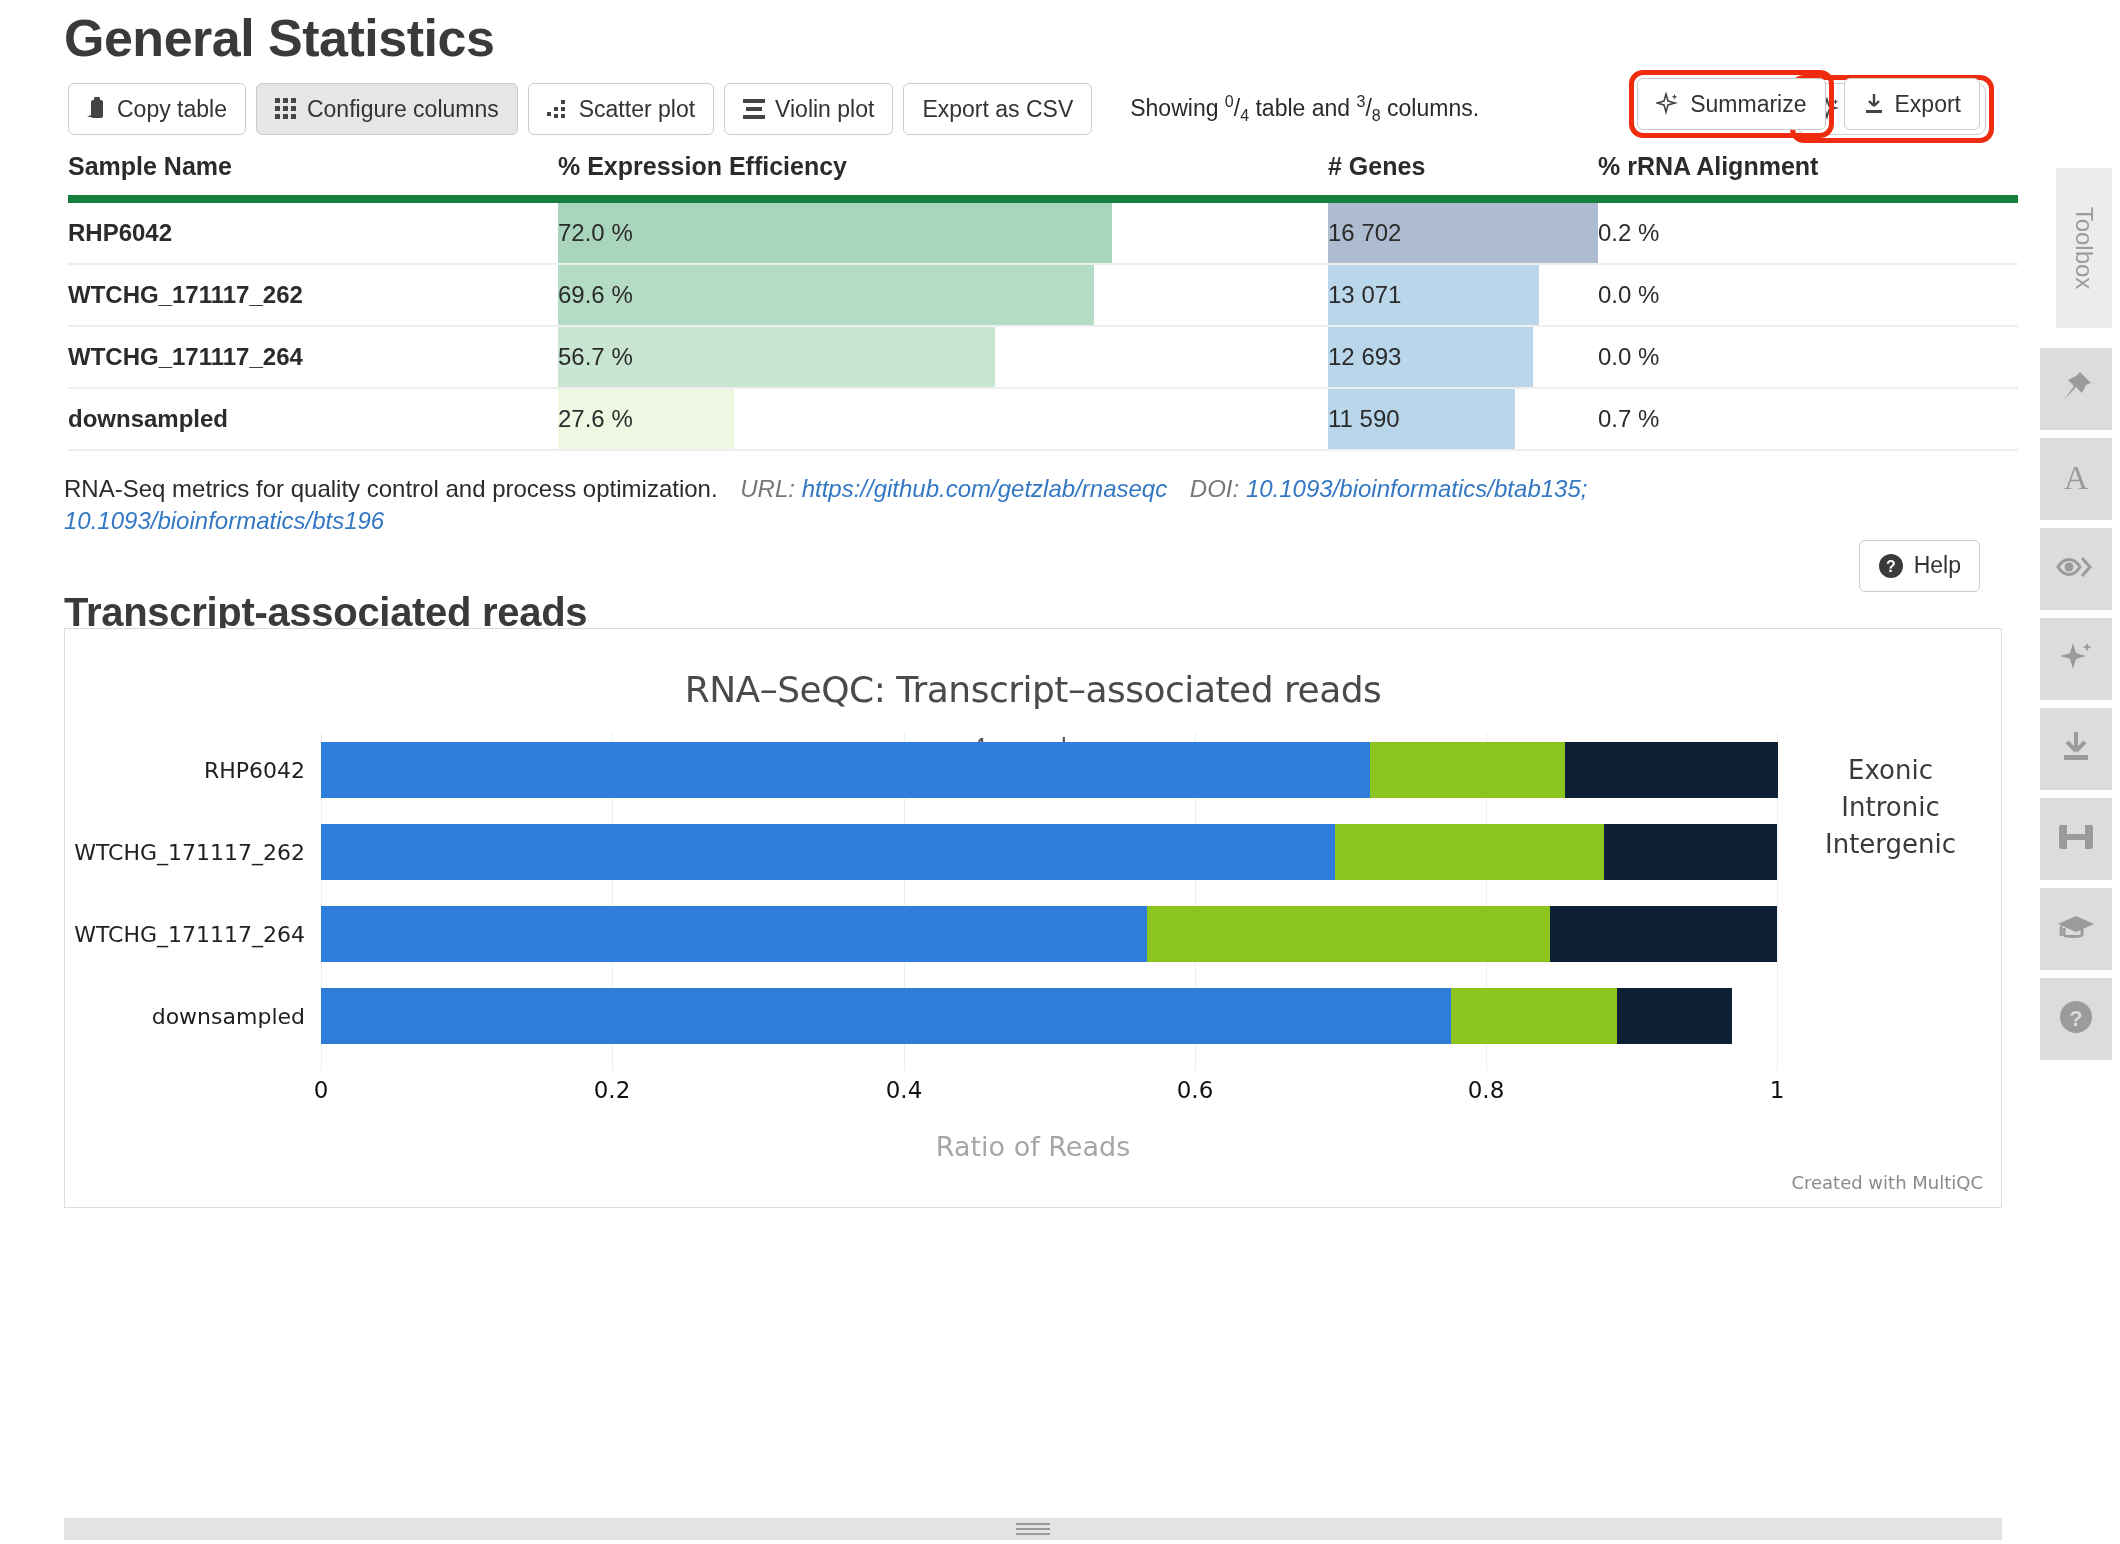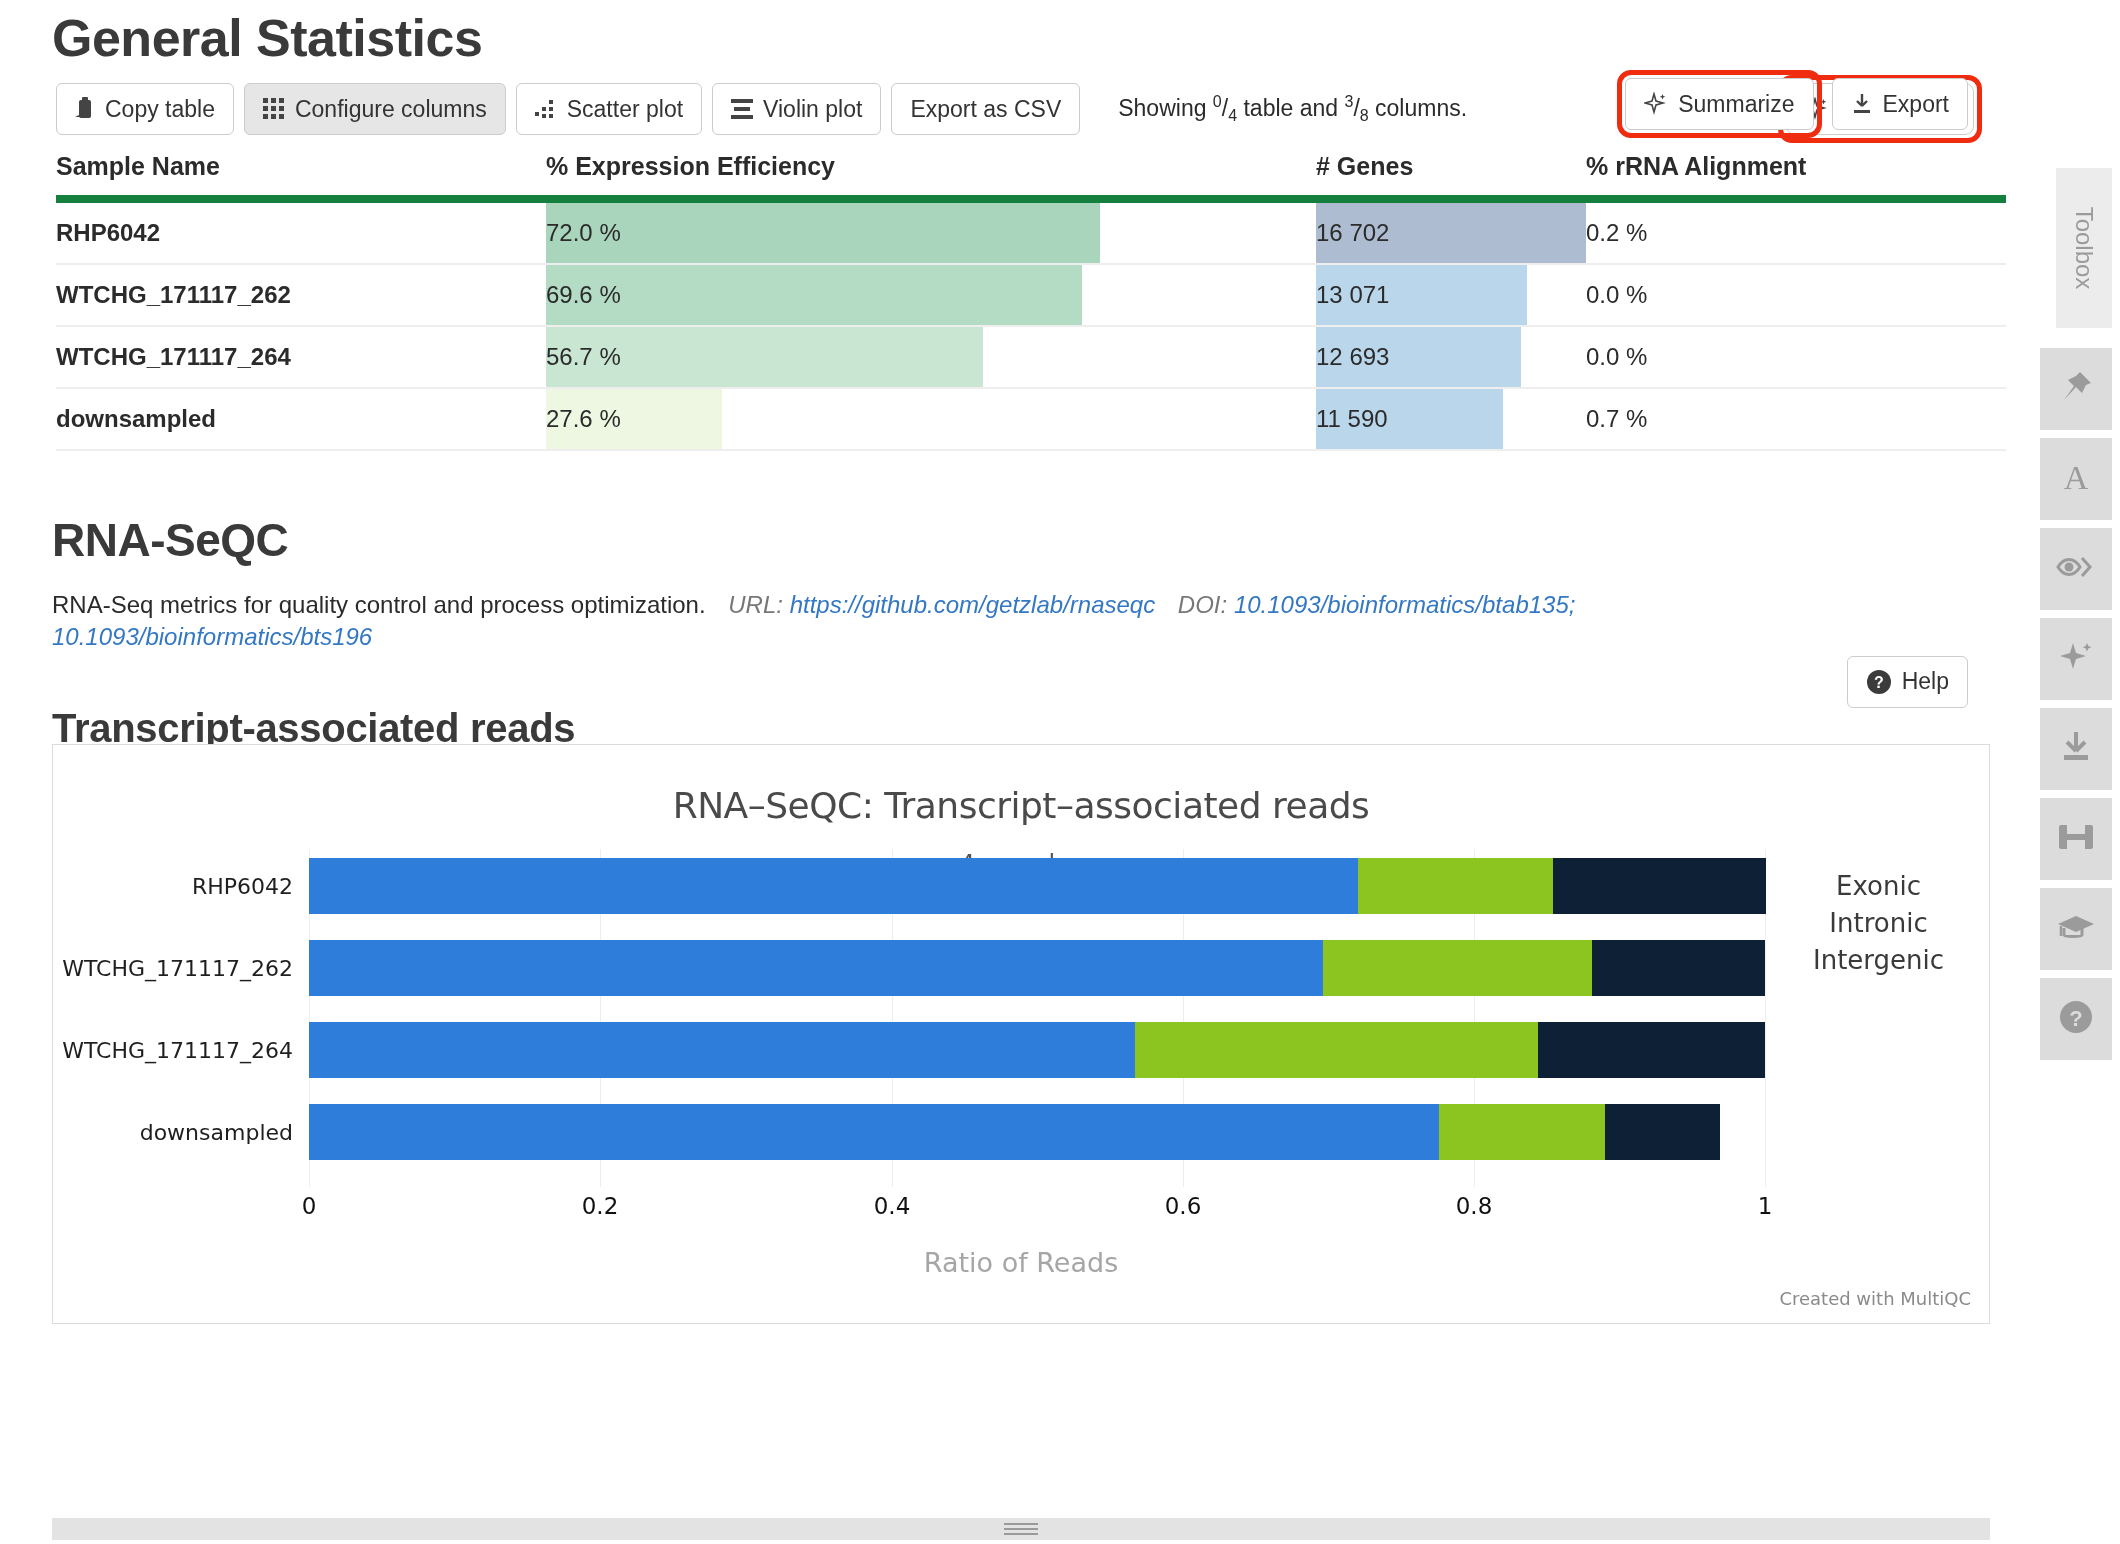"General Statistics" .page { left: 0 -> 12px }
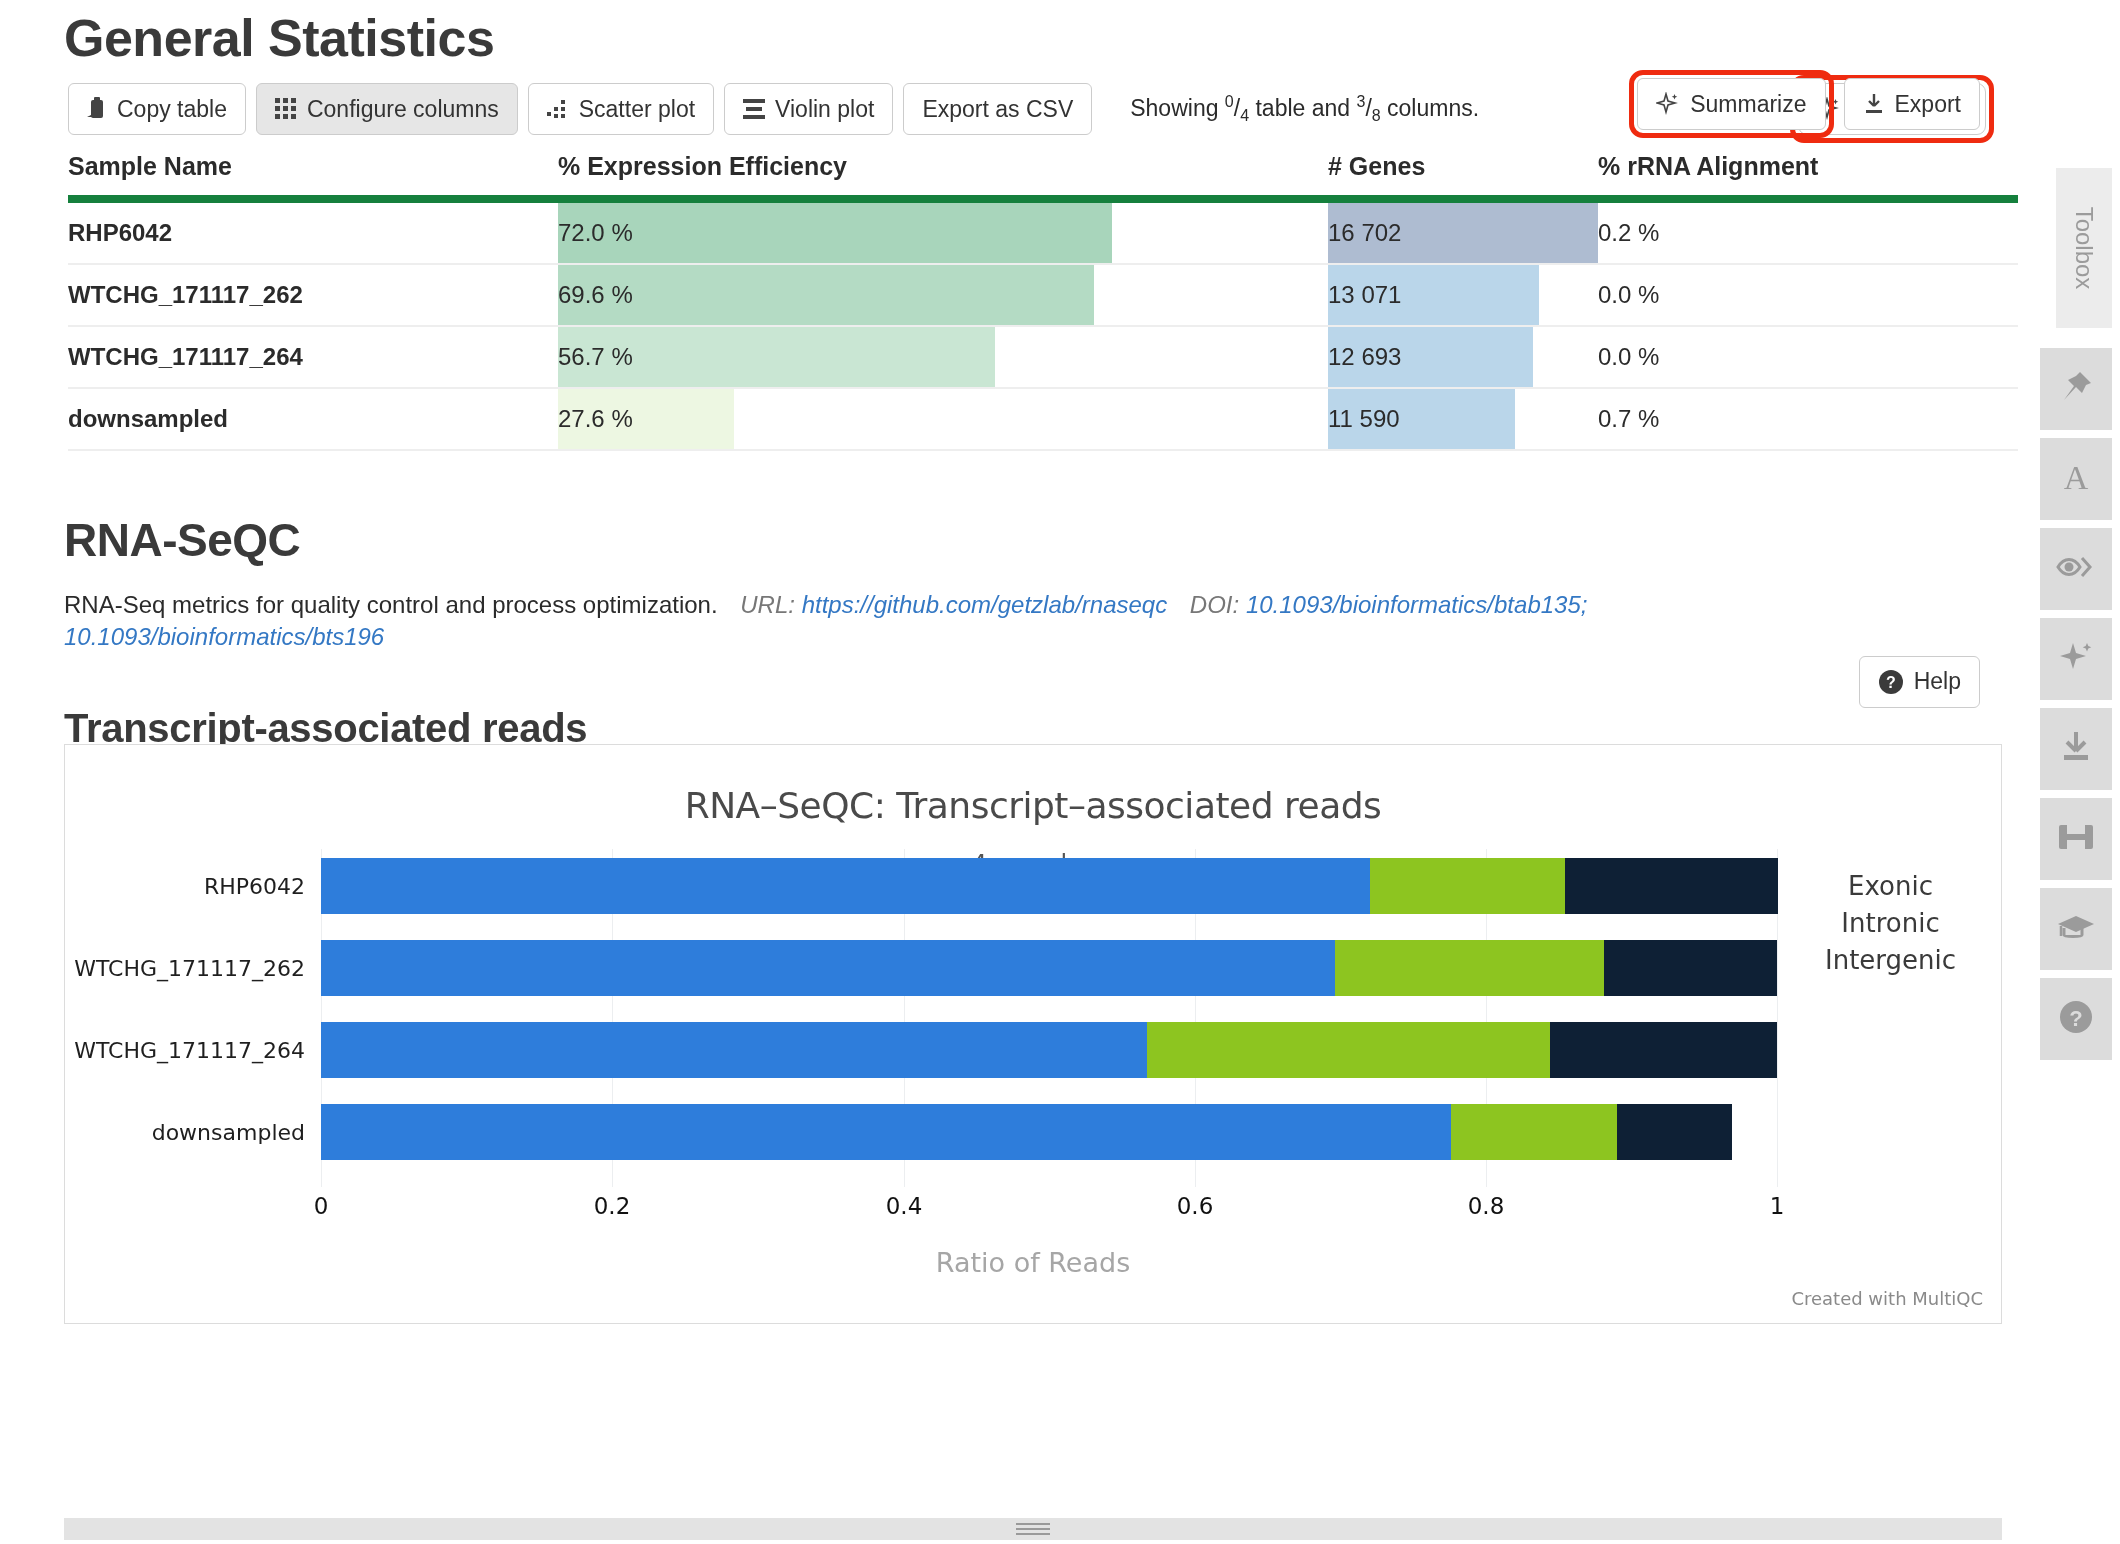"RNA-SeQC" h2.mod-title { html: <h2>RNA-SeQC</h2> -> none }
